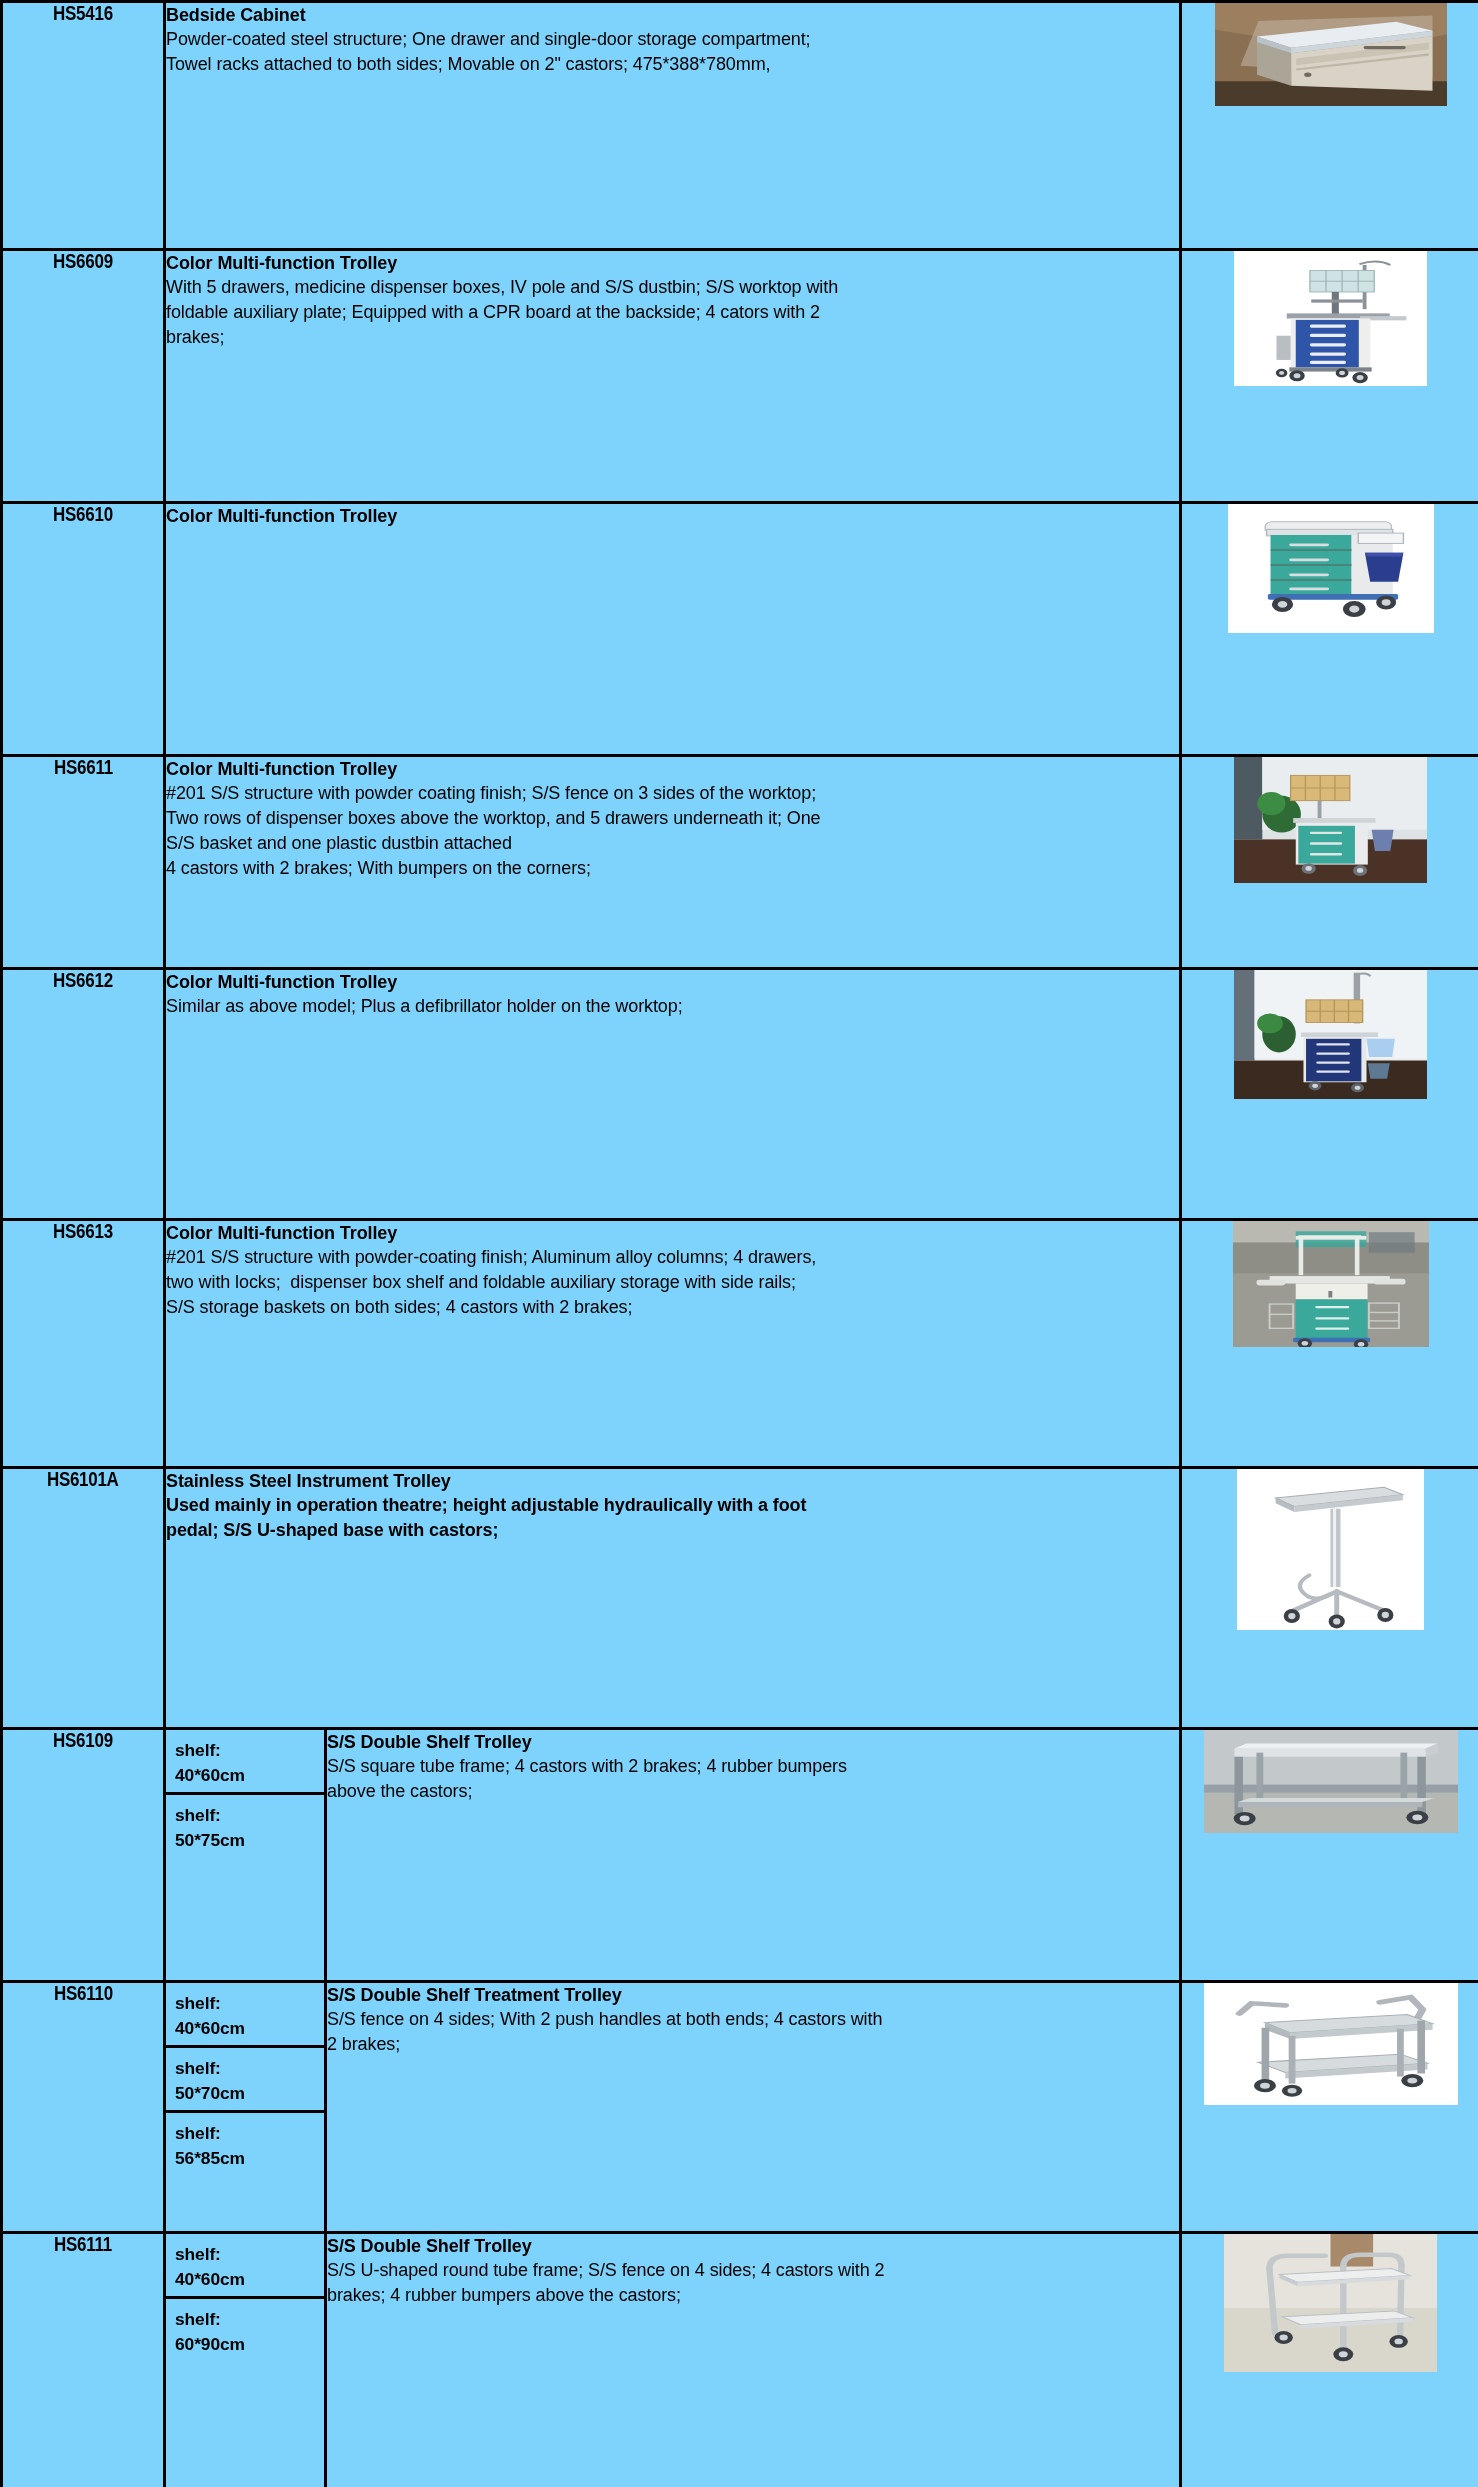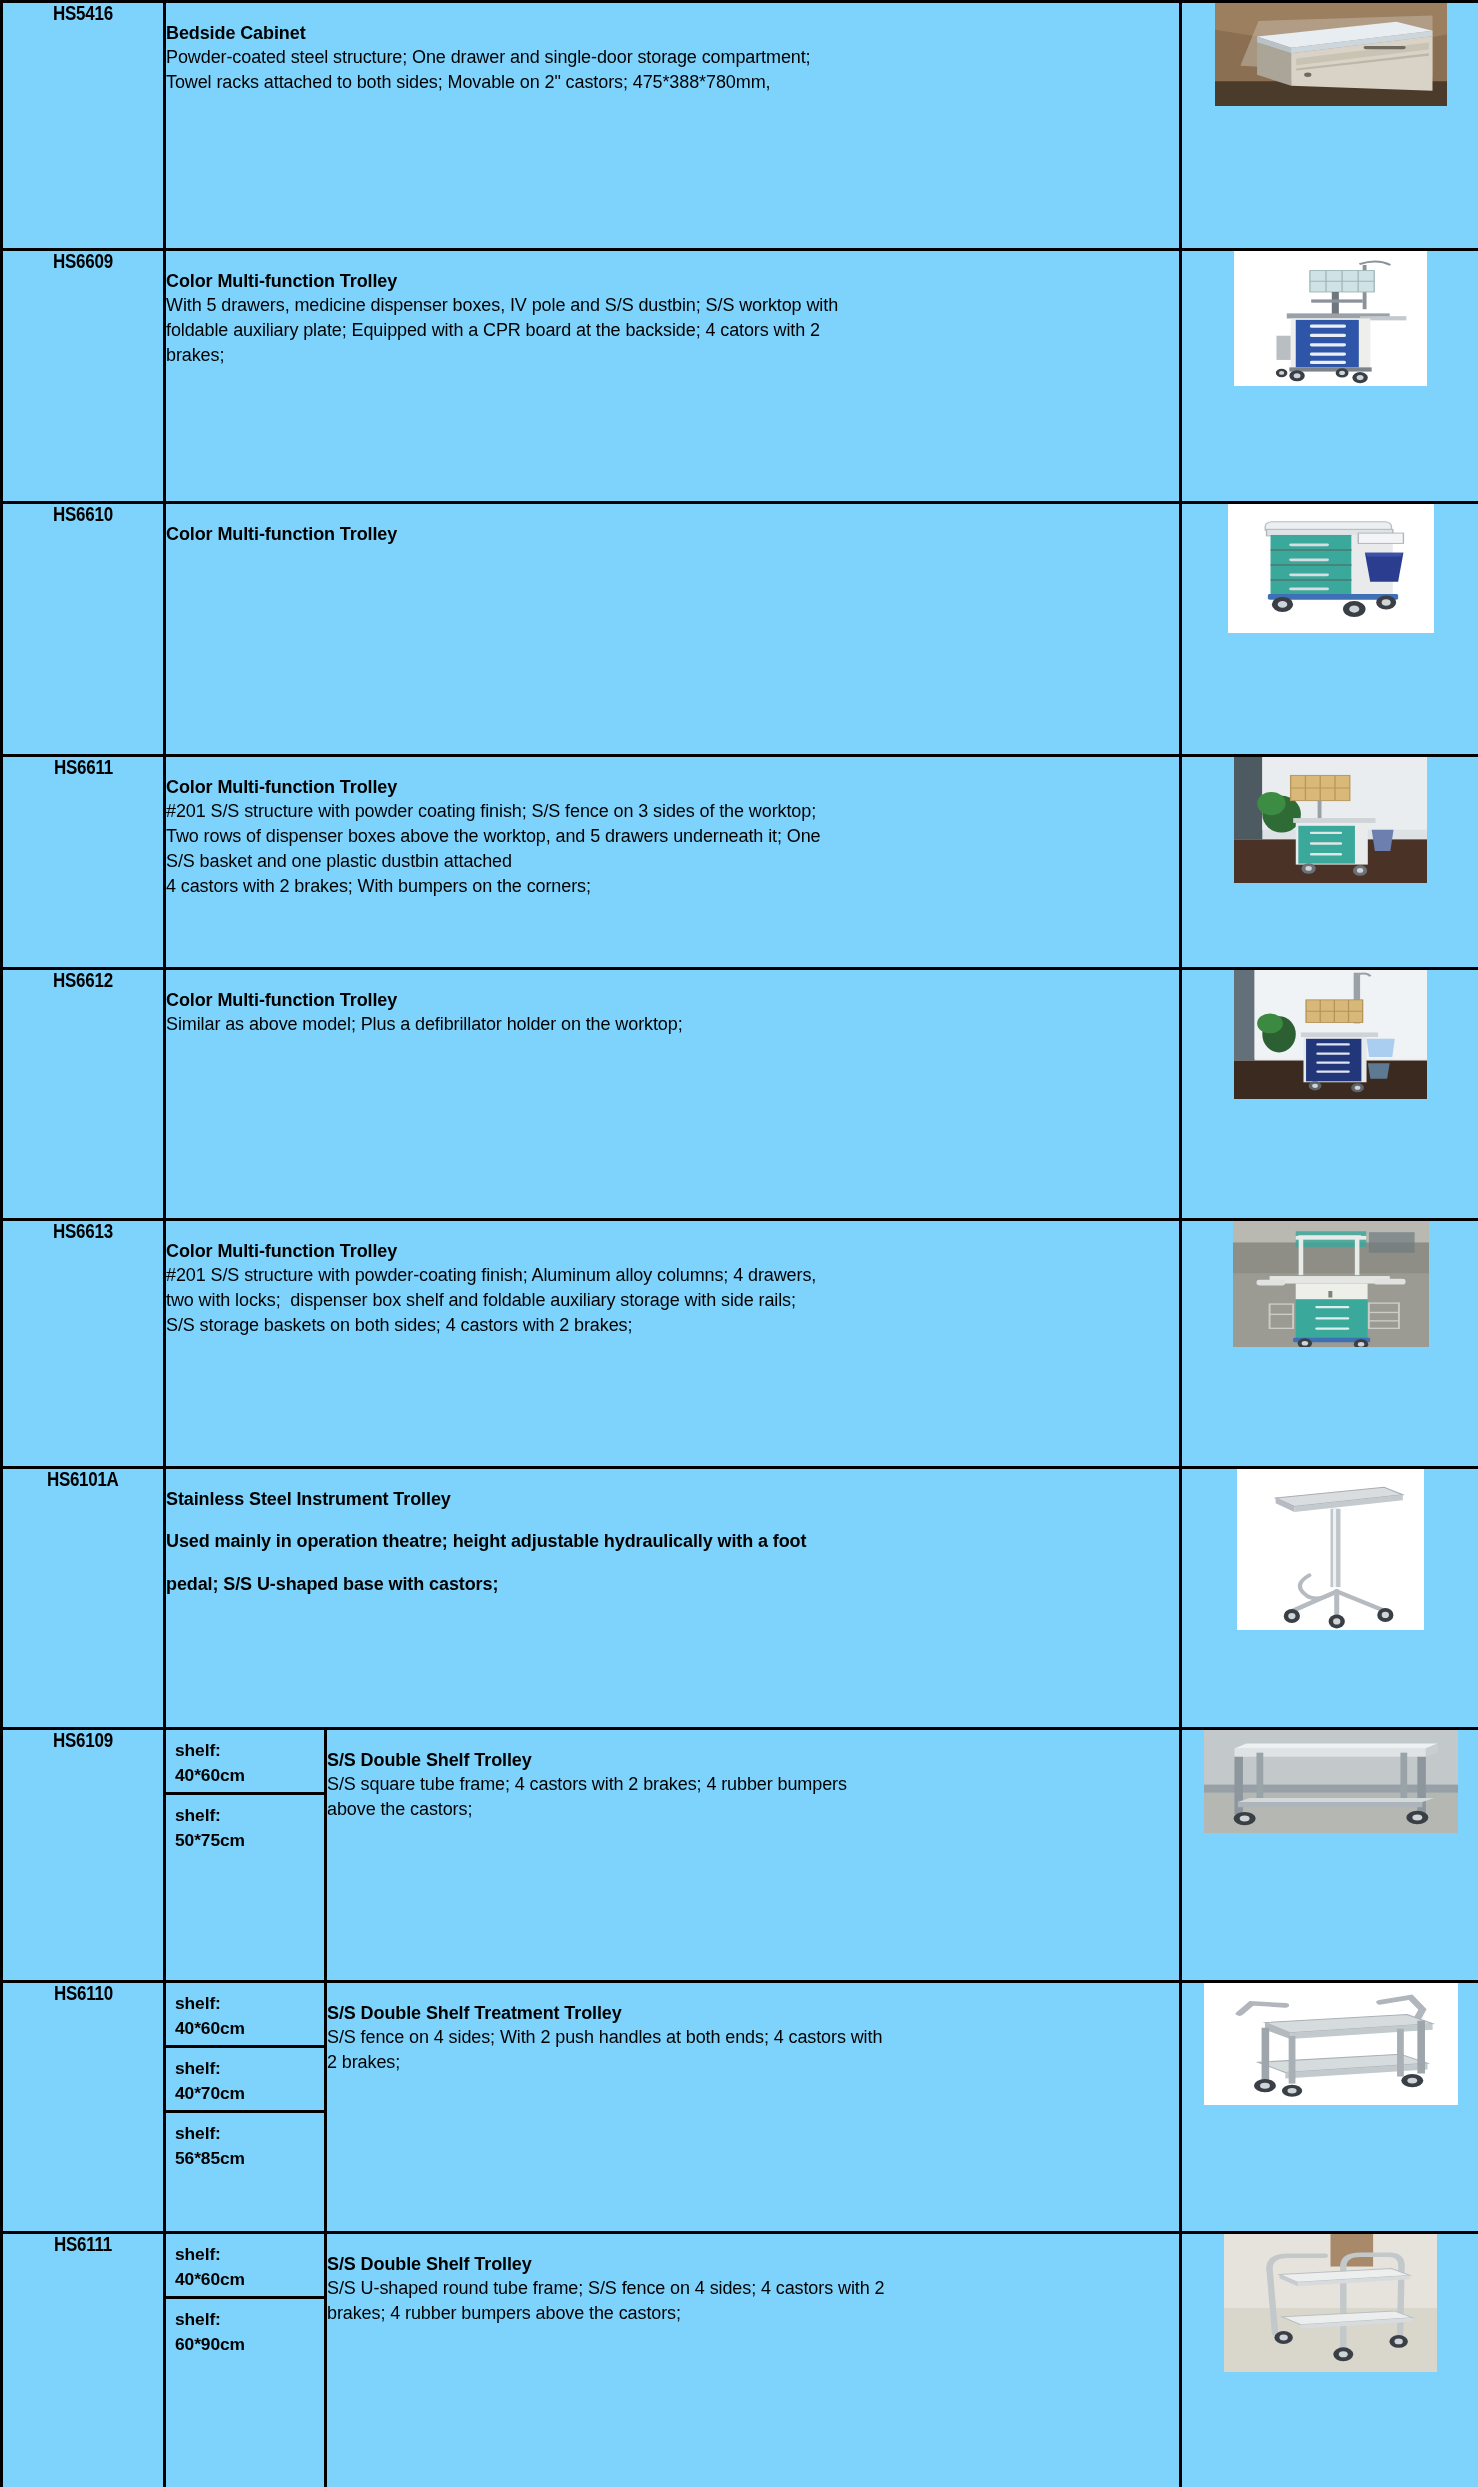"Bedside Cabinet" .body-line.bold, .title.bold { margin-top: 18px -> none }
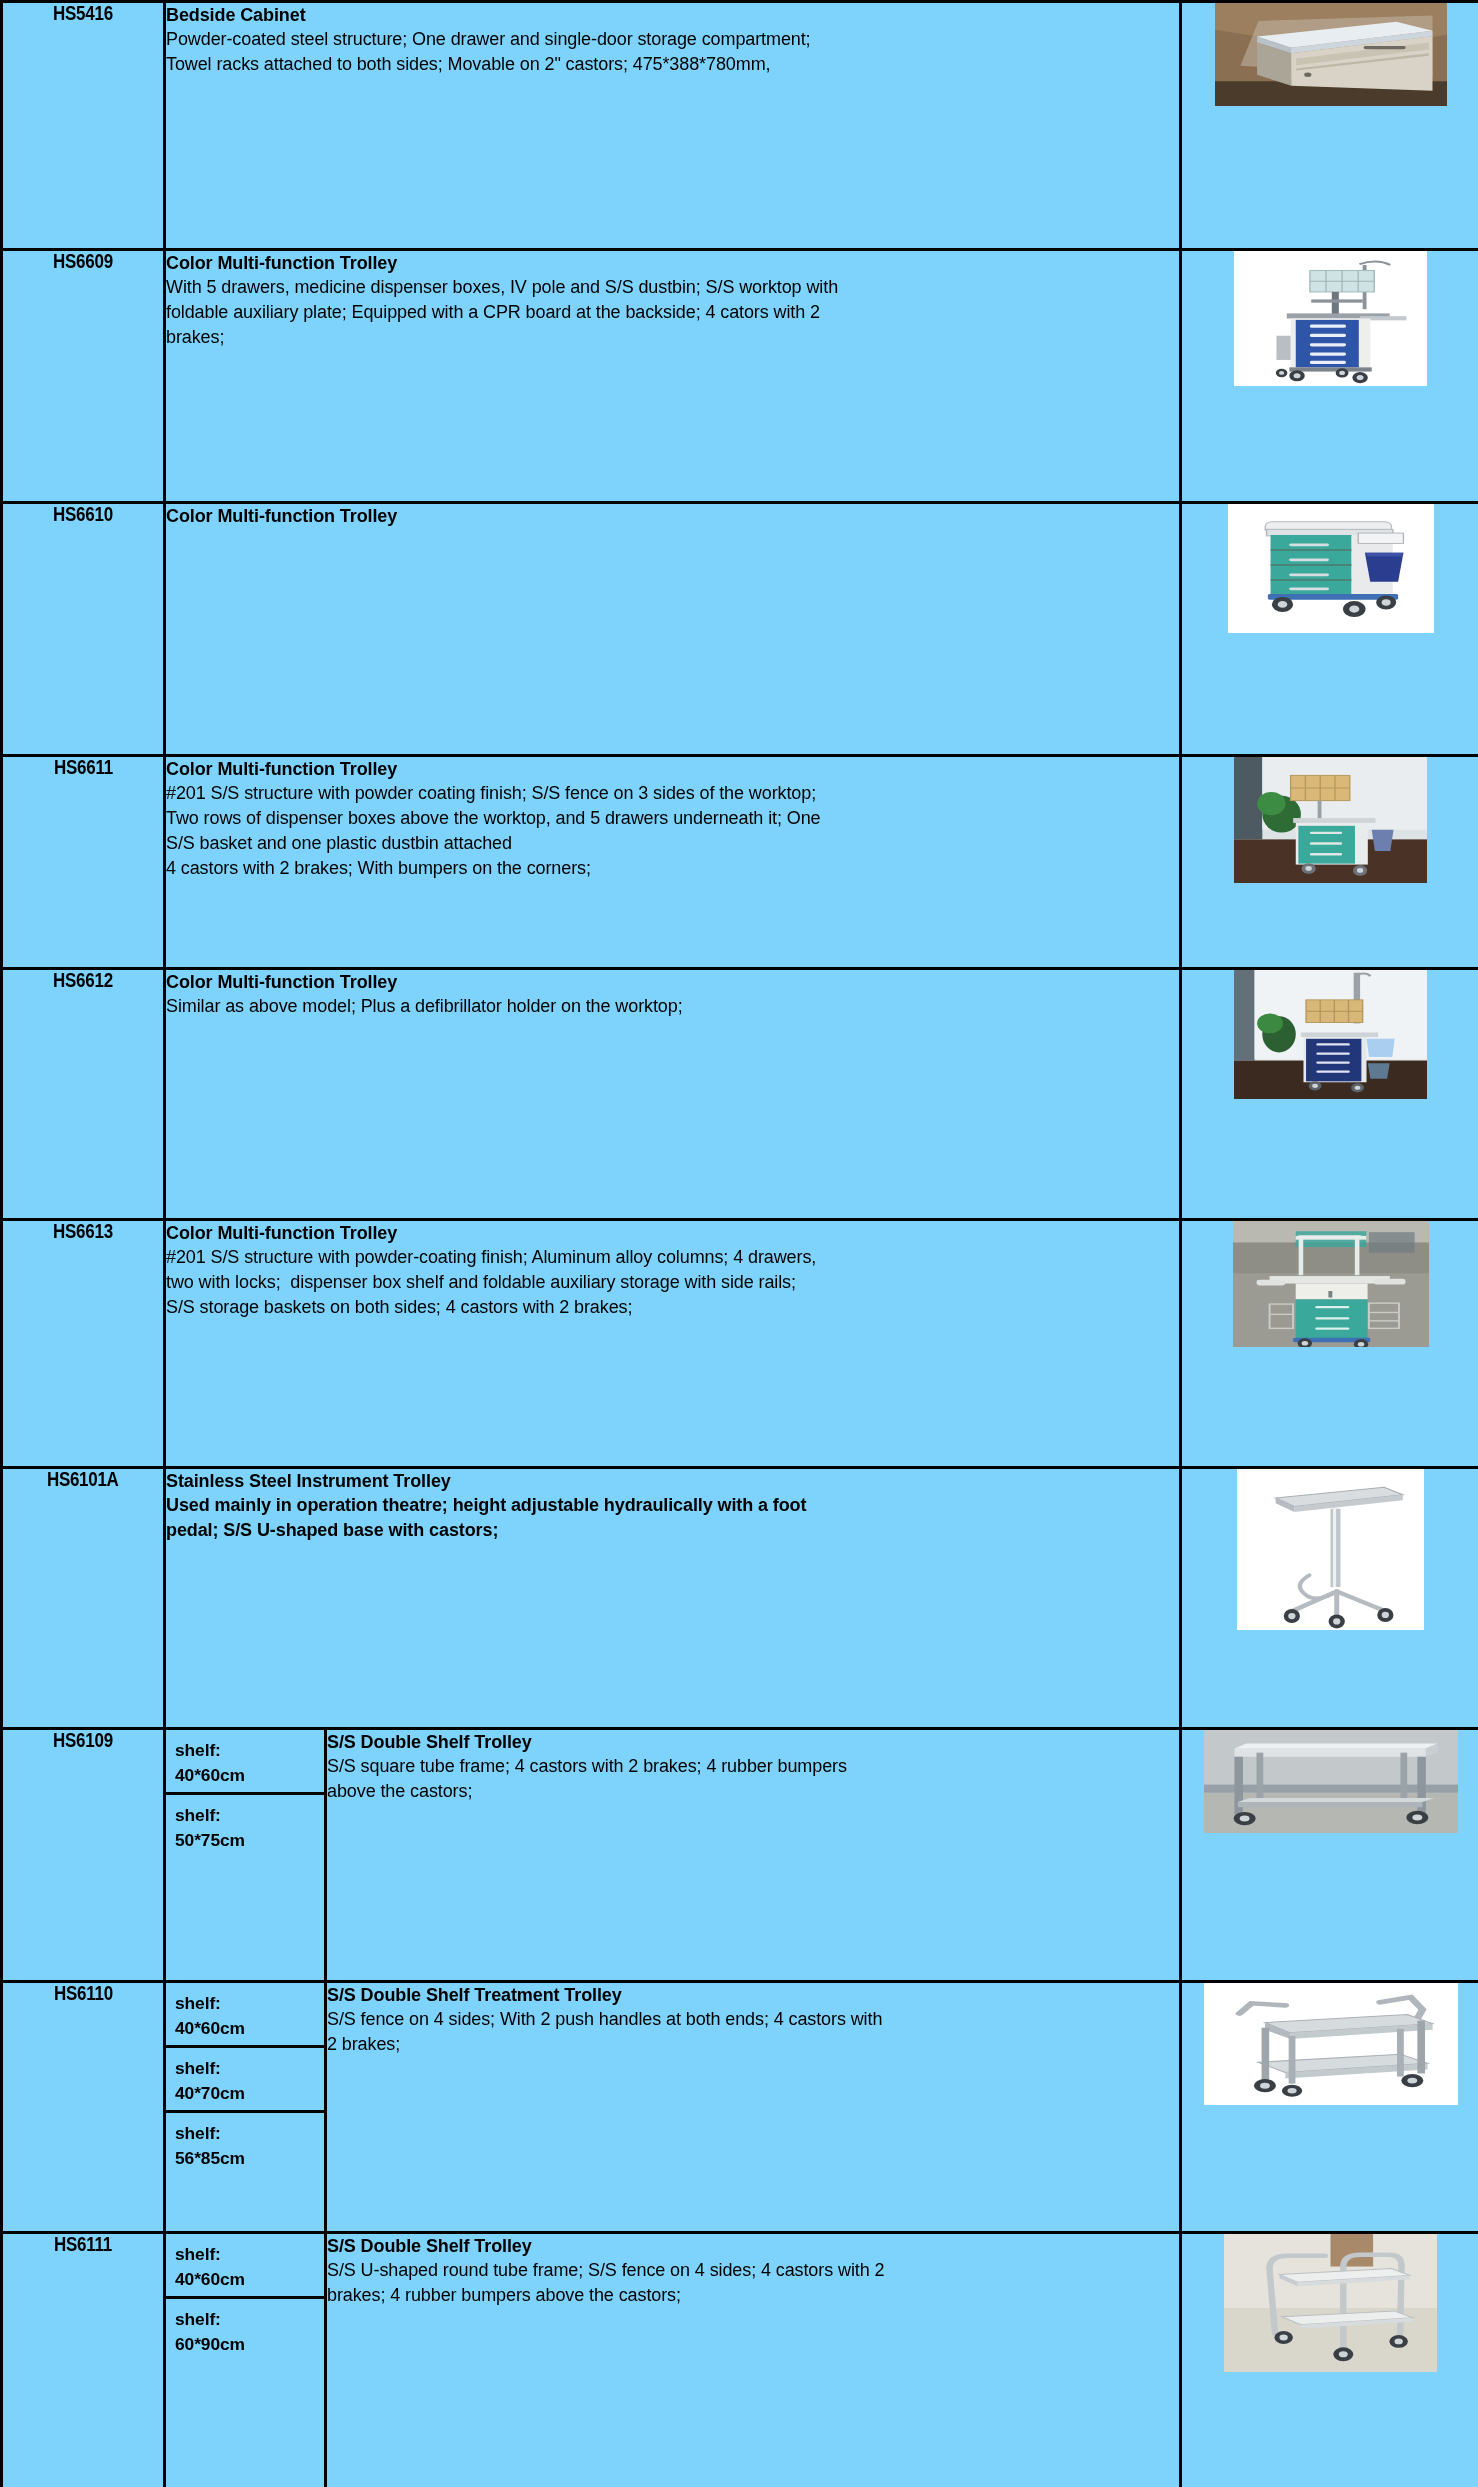"40*70cm" div.shelf-line { text: 40 -> 50 }
